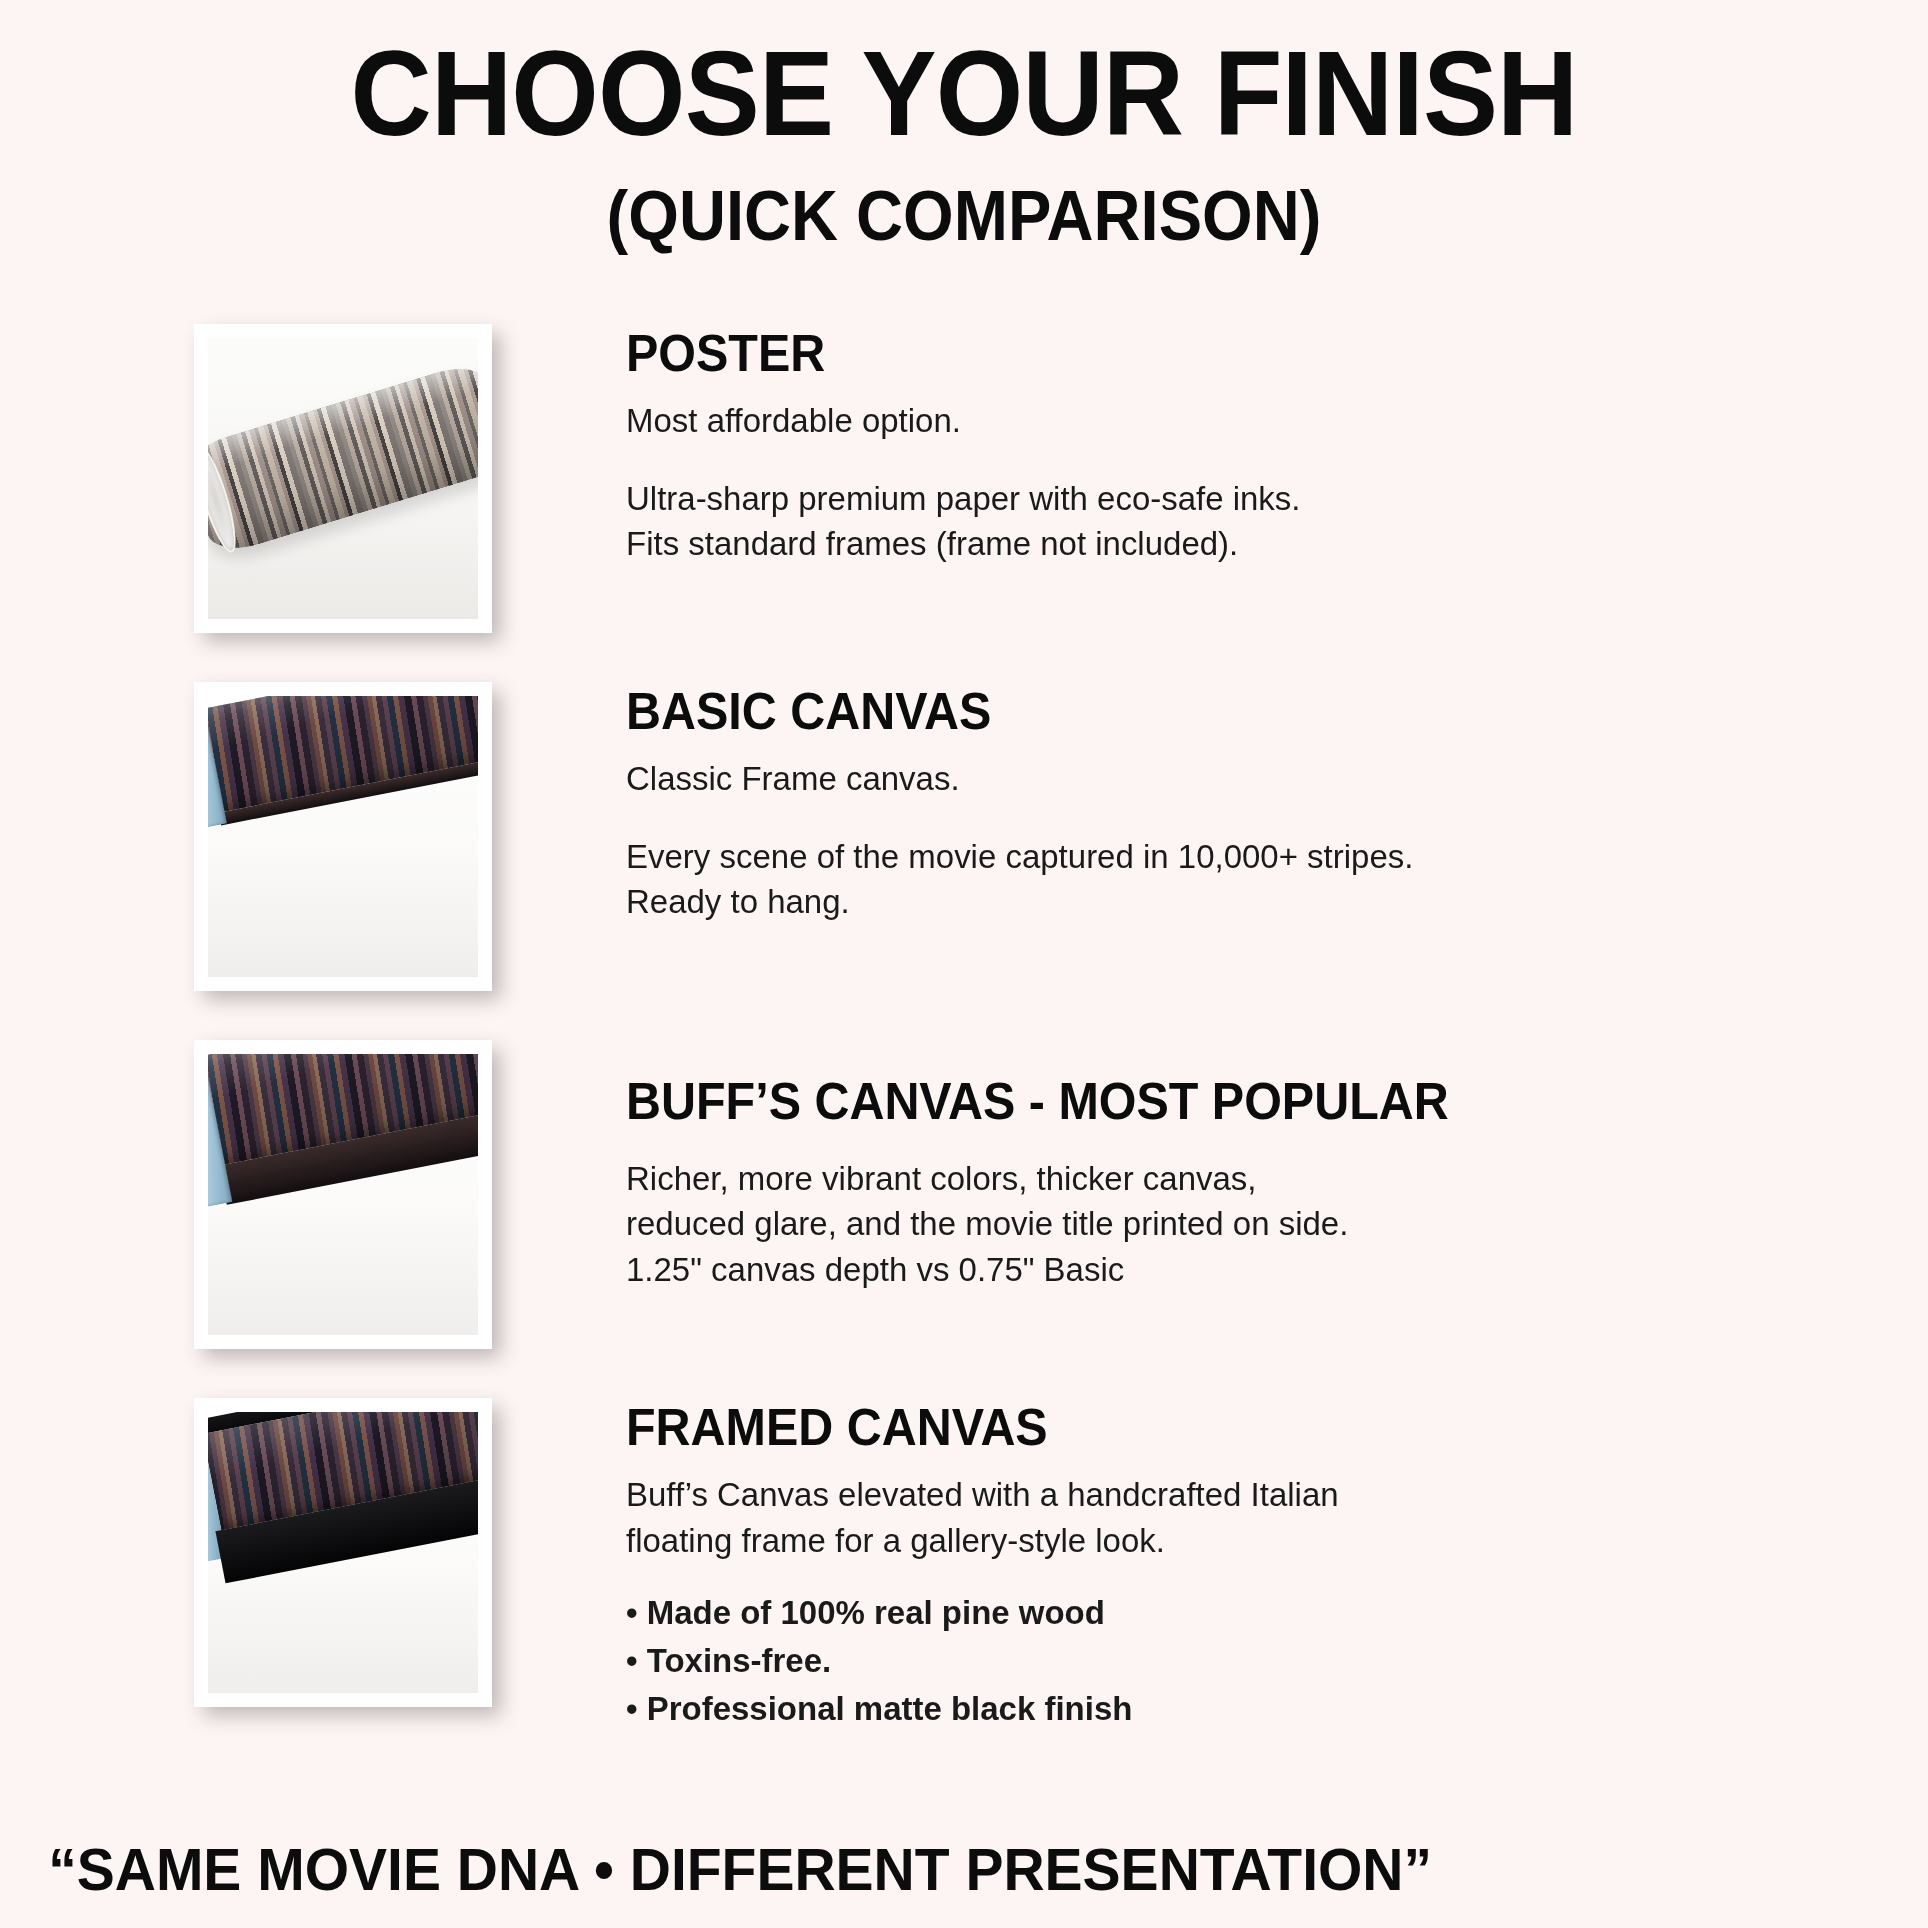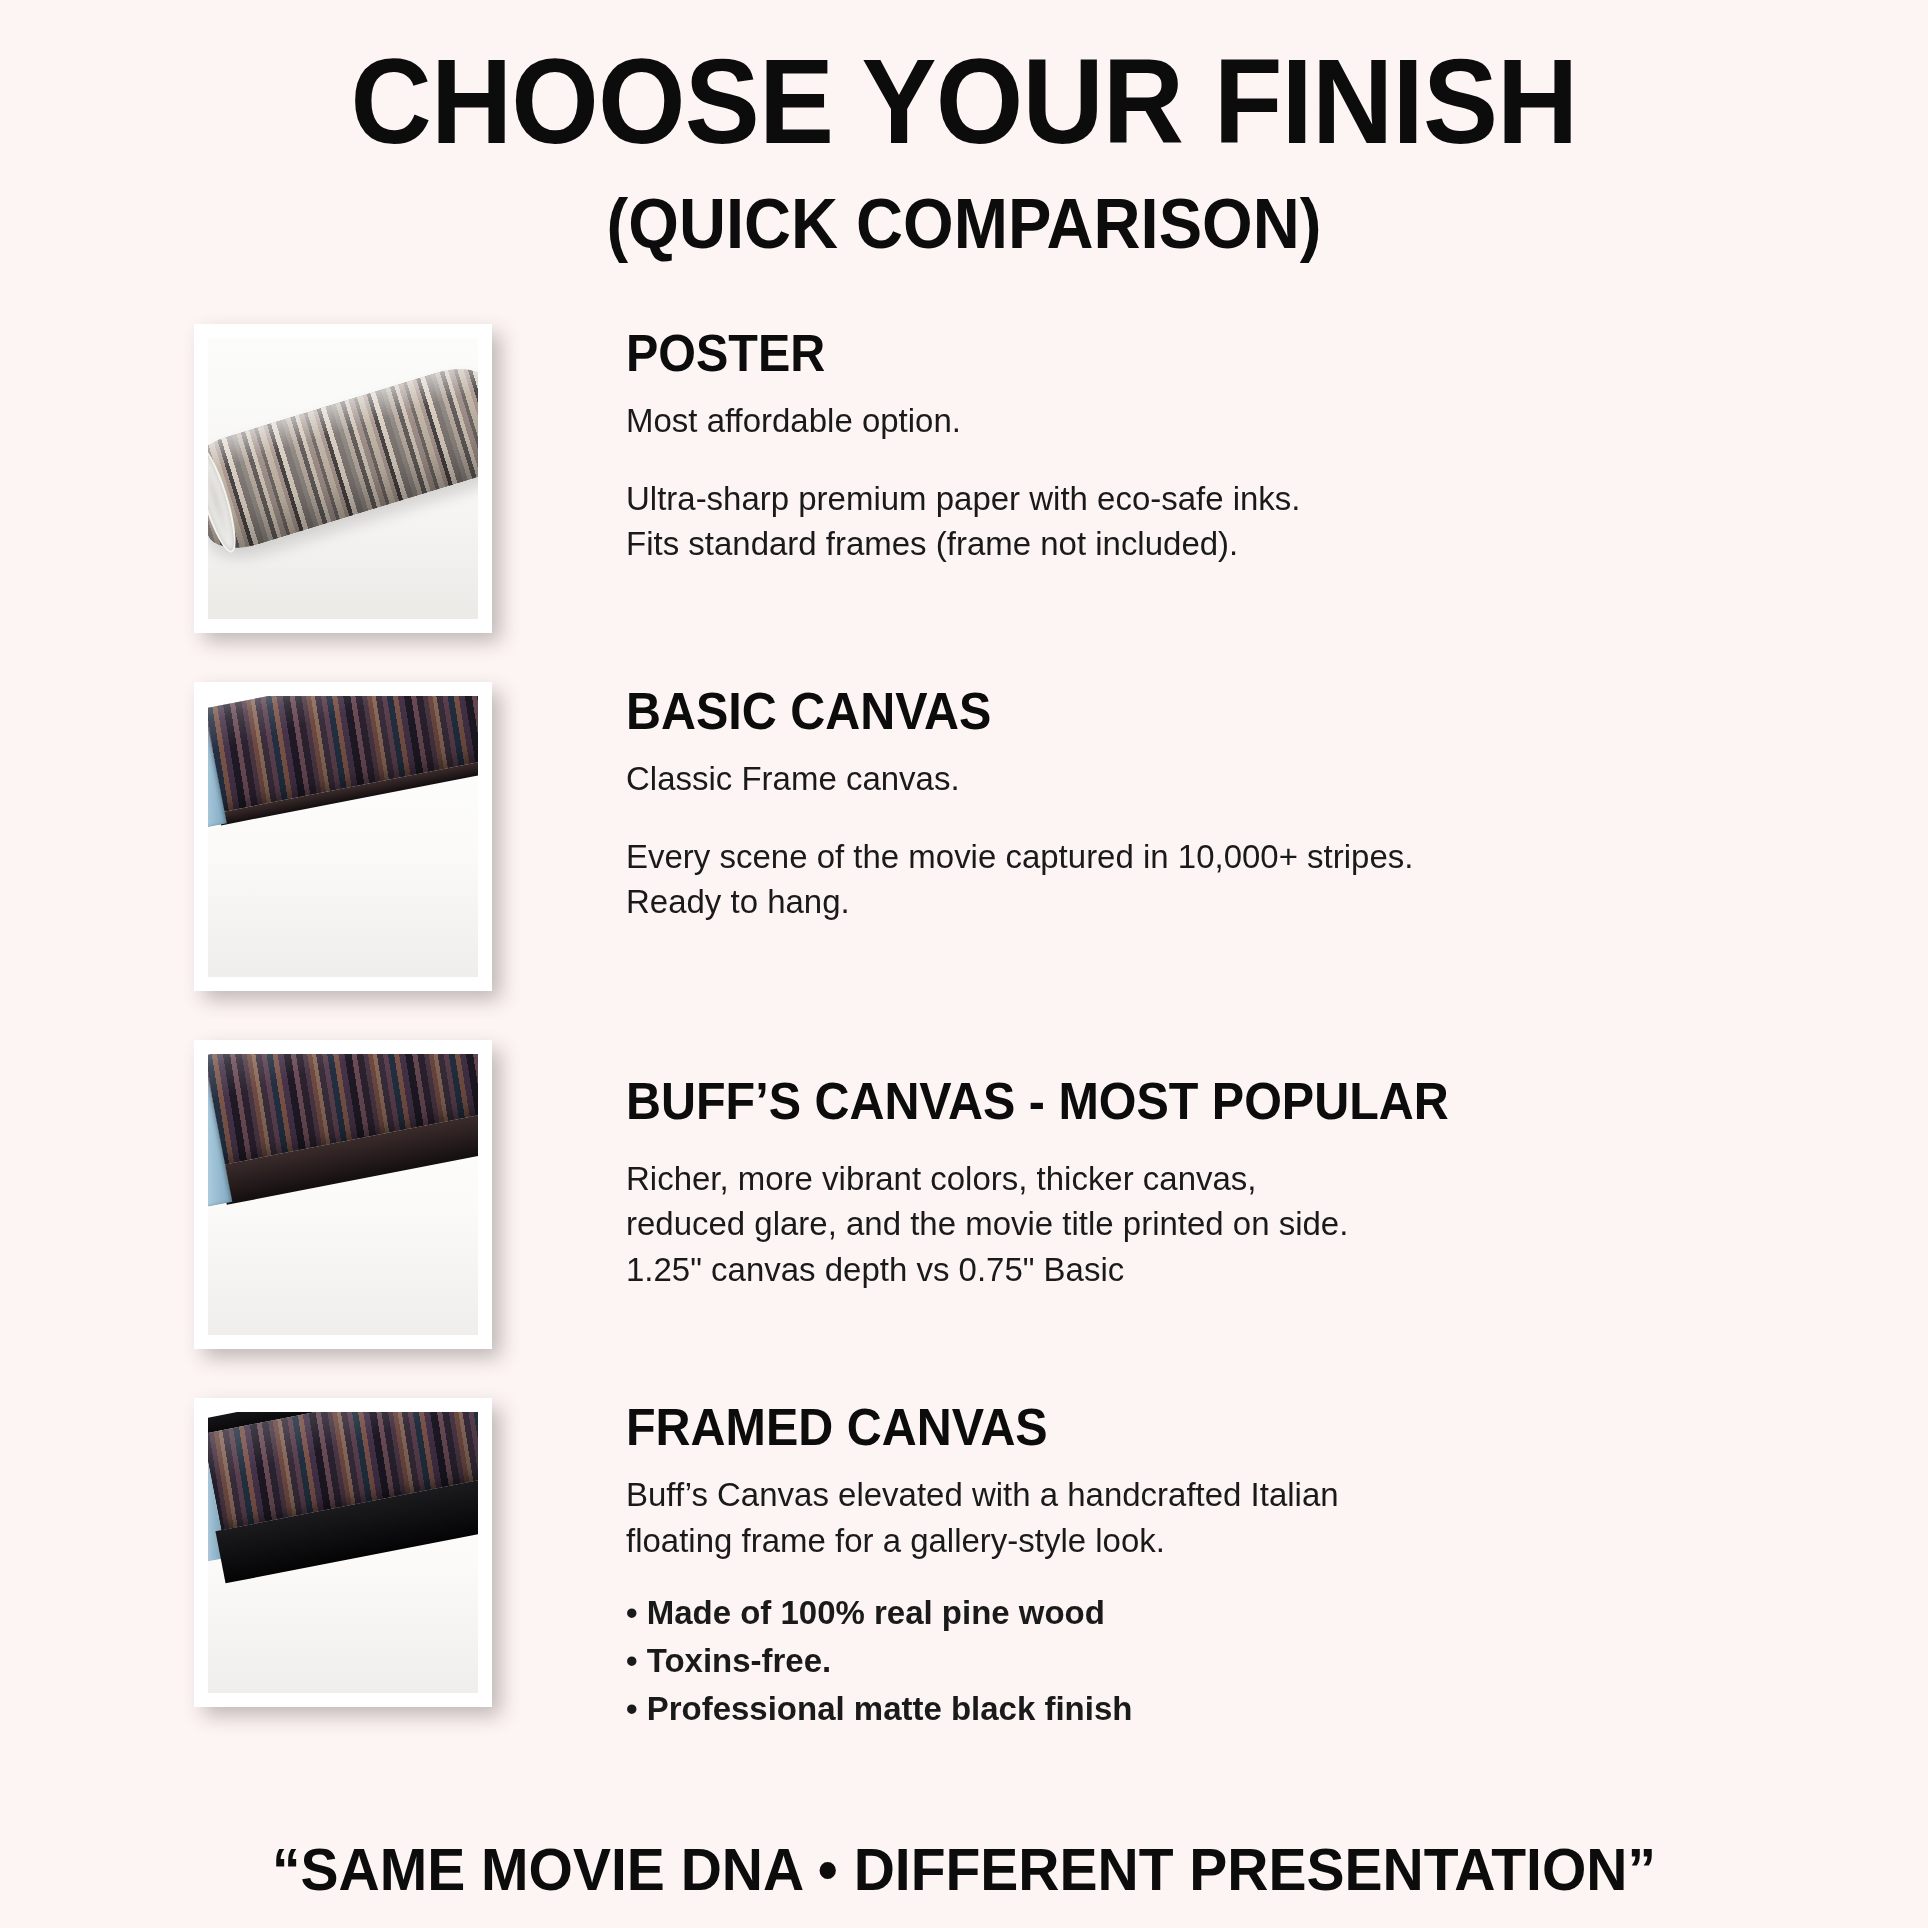"CHOOSE YOUR FINISH" .header { padding-top: 40px -> 32px }
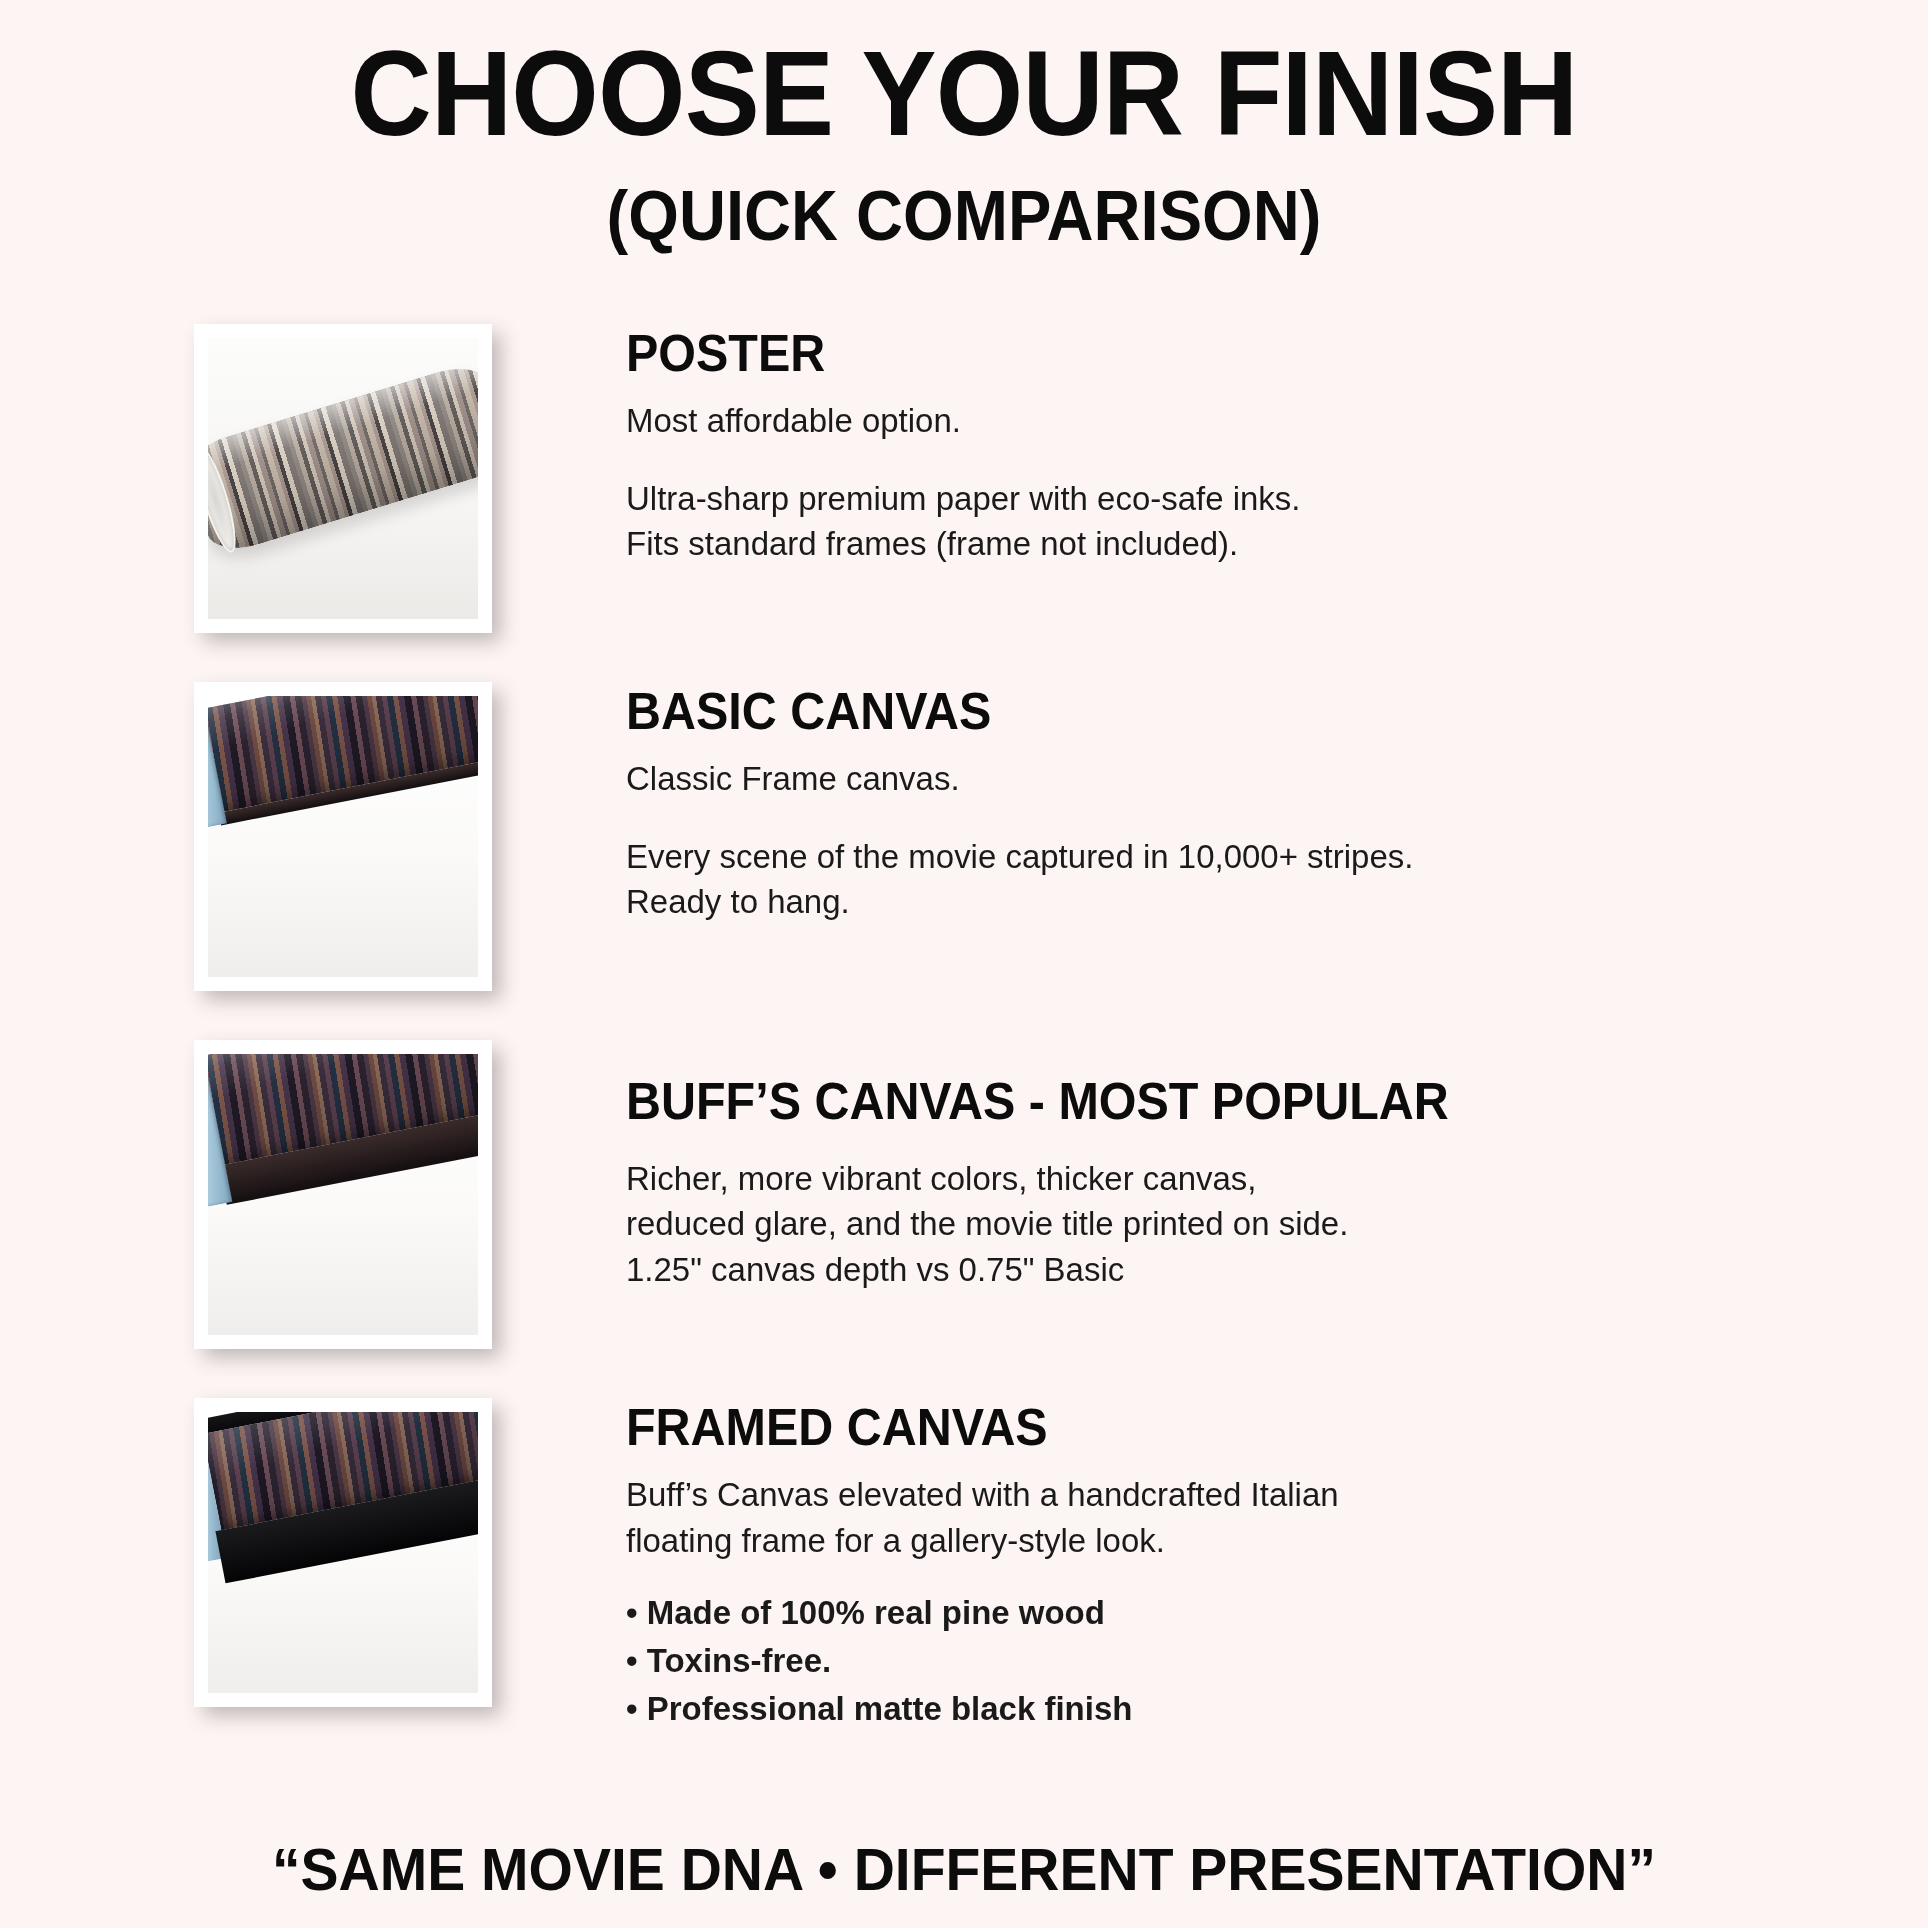"“SAME MOVIE DNA • DIFFERENT" .footer { text-align: center -> left }
